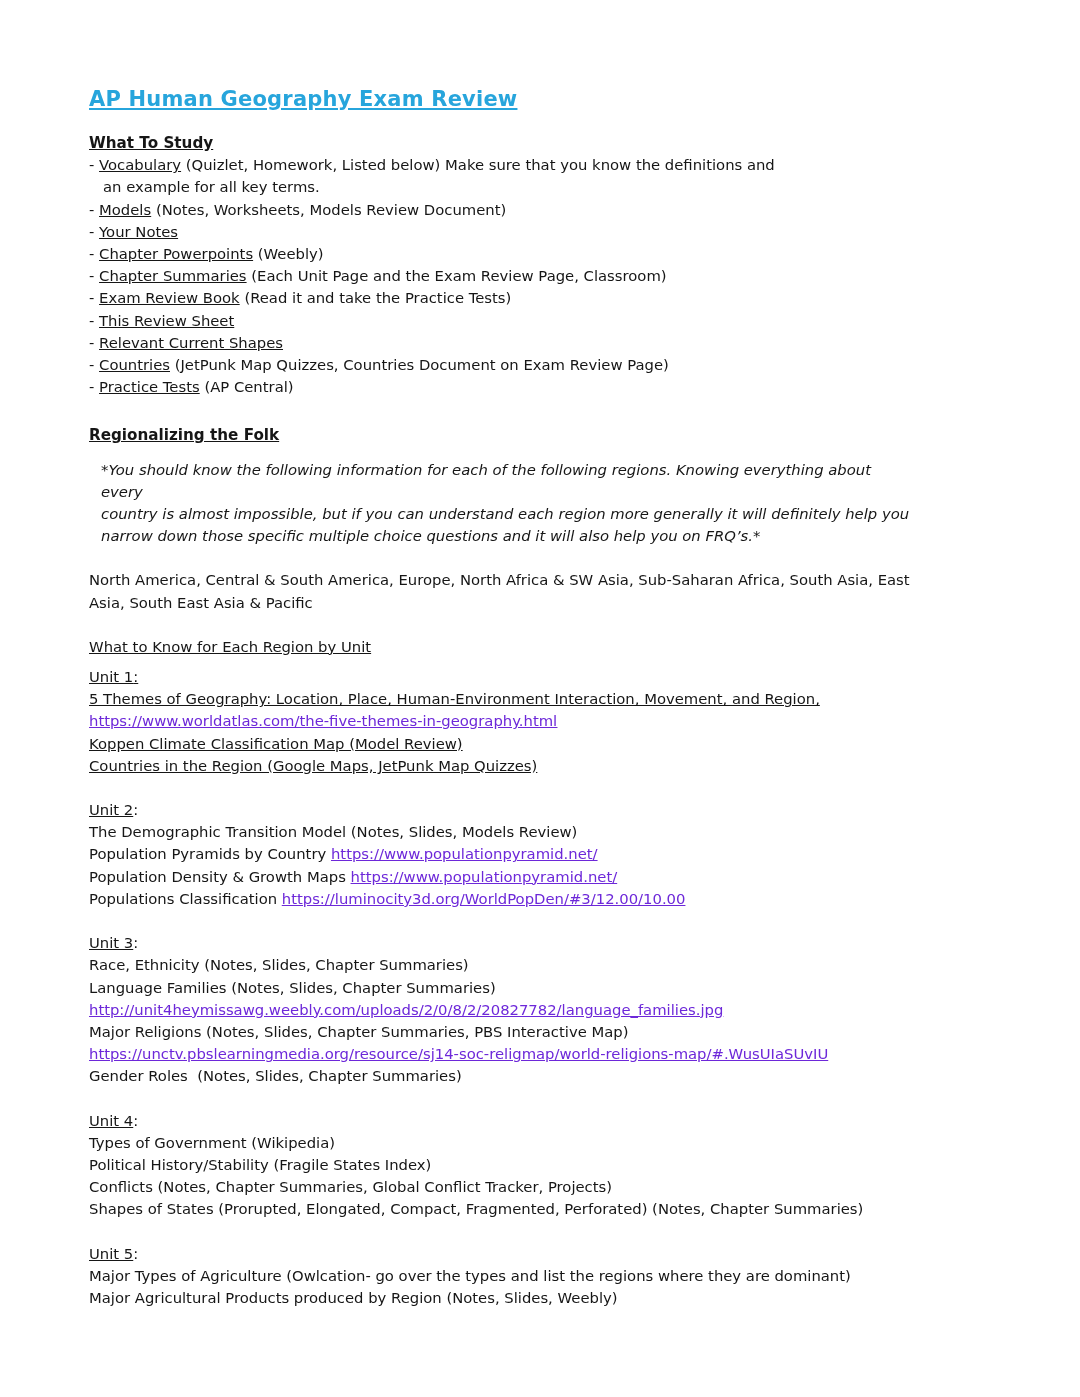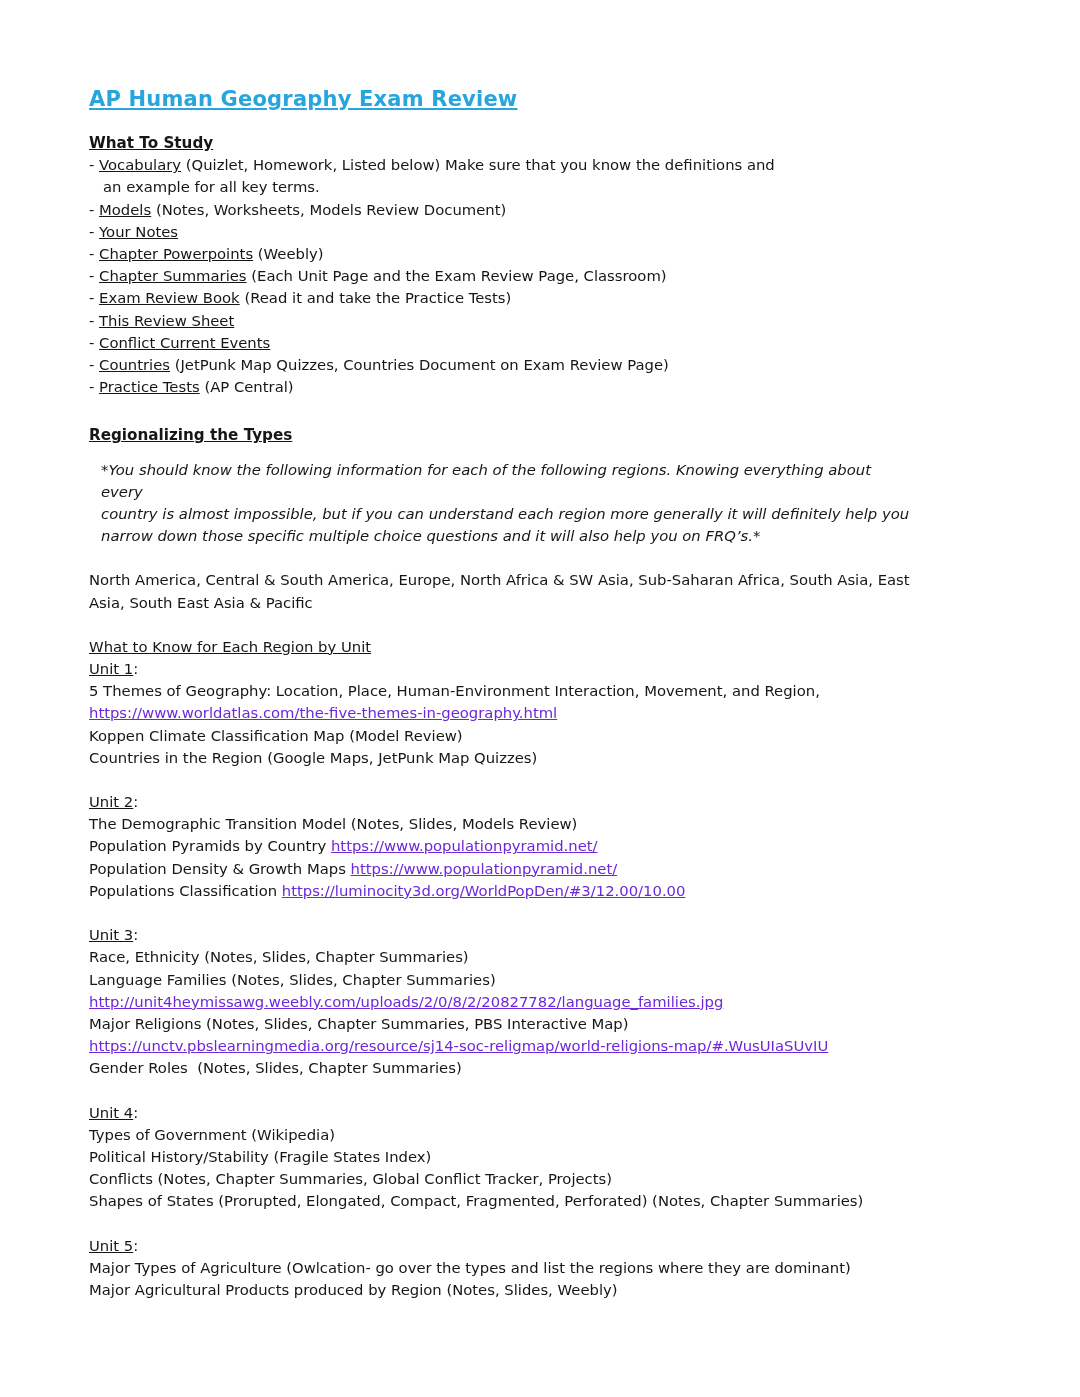"Conflict Current Events" span.study-term { text: Conflict Current Events -> Relevant Current Shapes }
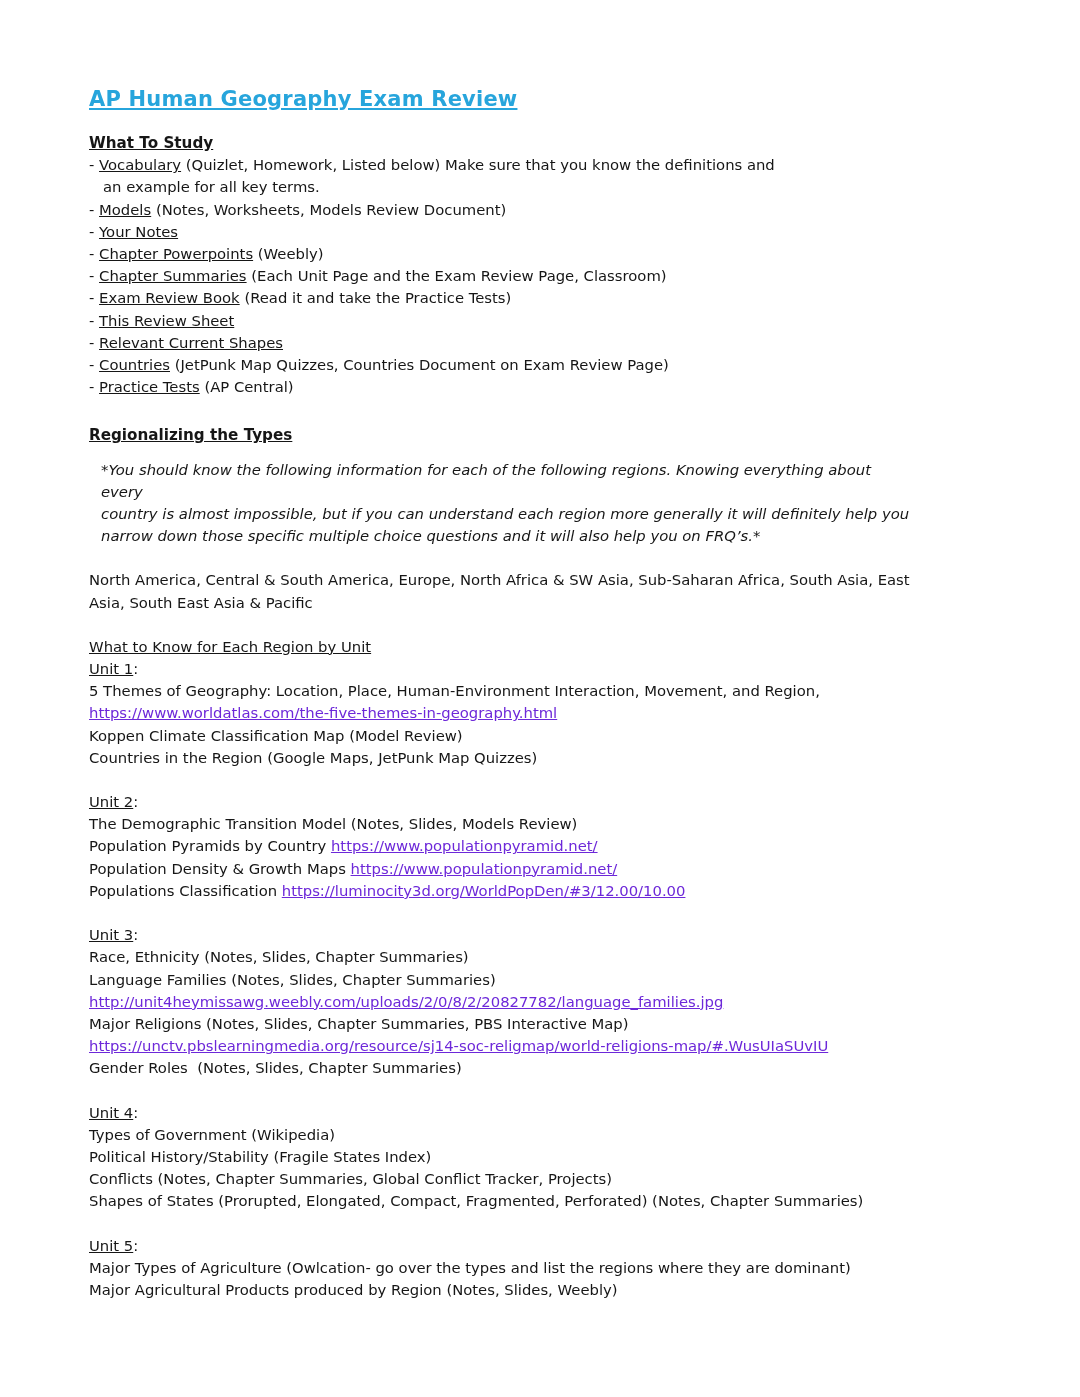"Regionalizing the Types" h2.h2 { text: Types -> Folk }
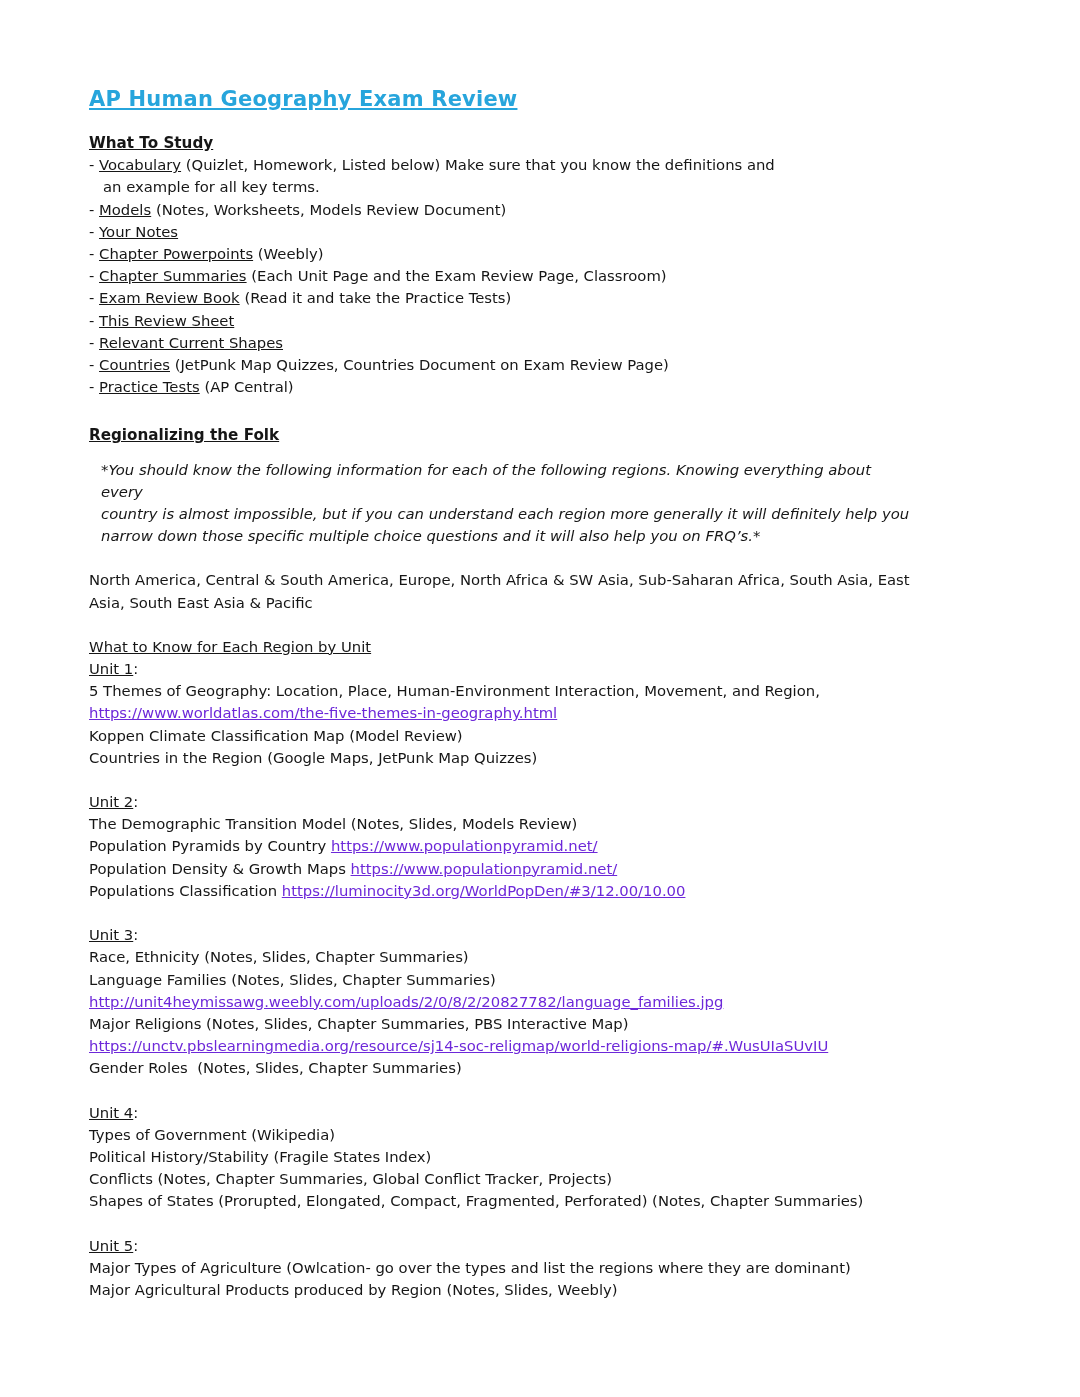"Unit 1:" .unit:first-child { margin-top: 0 -> 8px; text-decoration: none -> underline }
